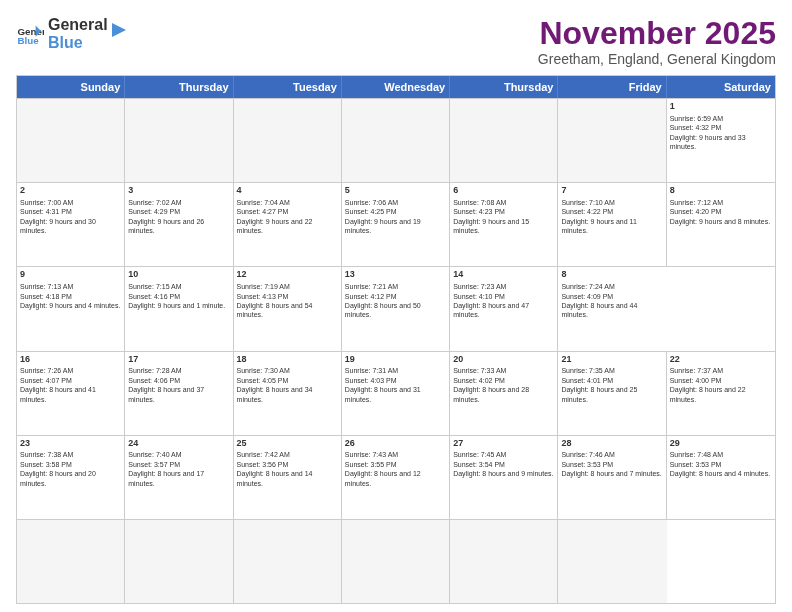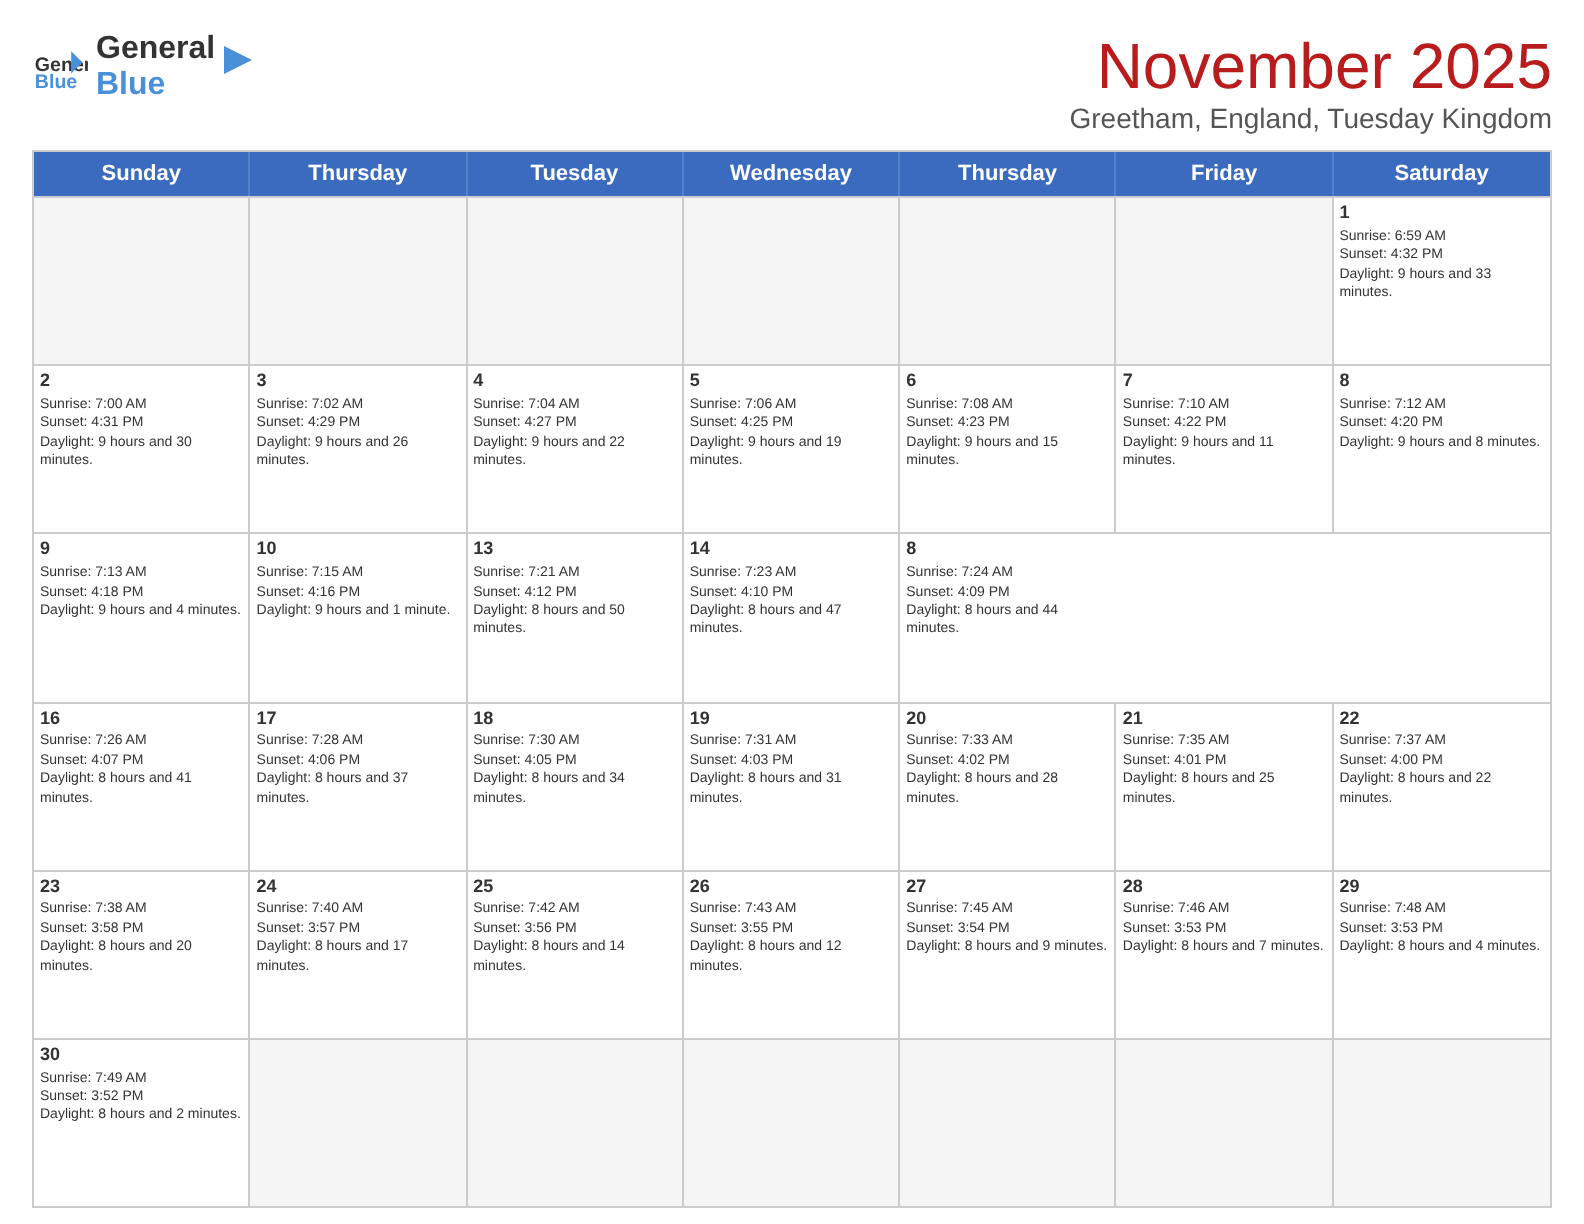"November 2025" .main-title { color: #b91c1c -> #701a75; font-weight: normal -> bold }
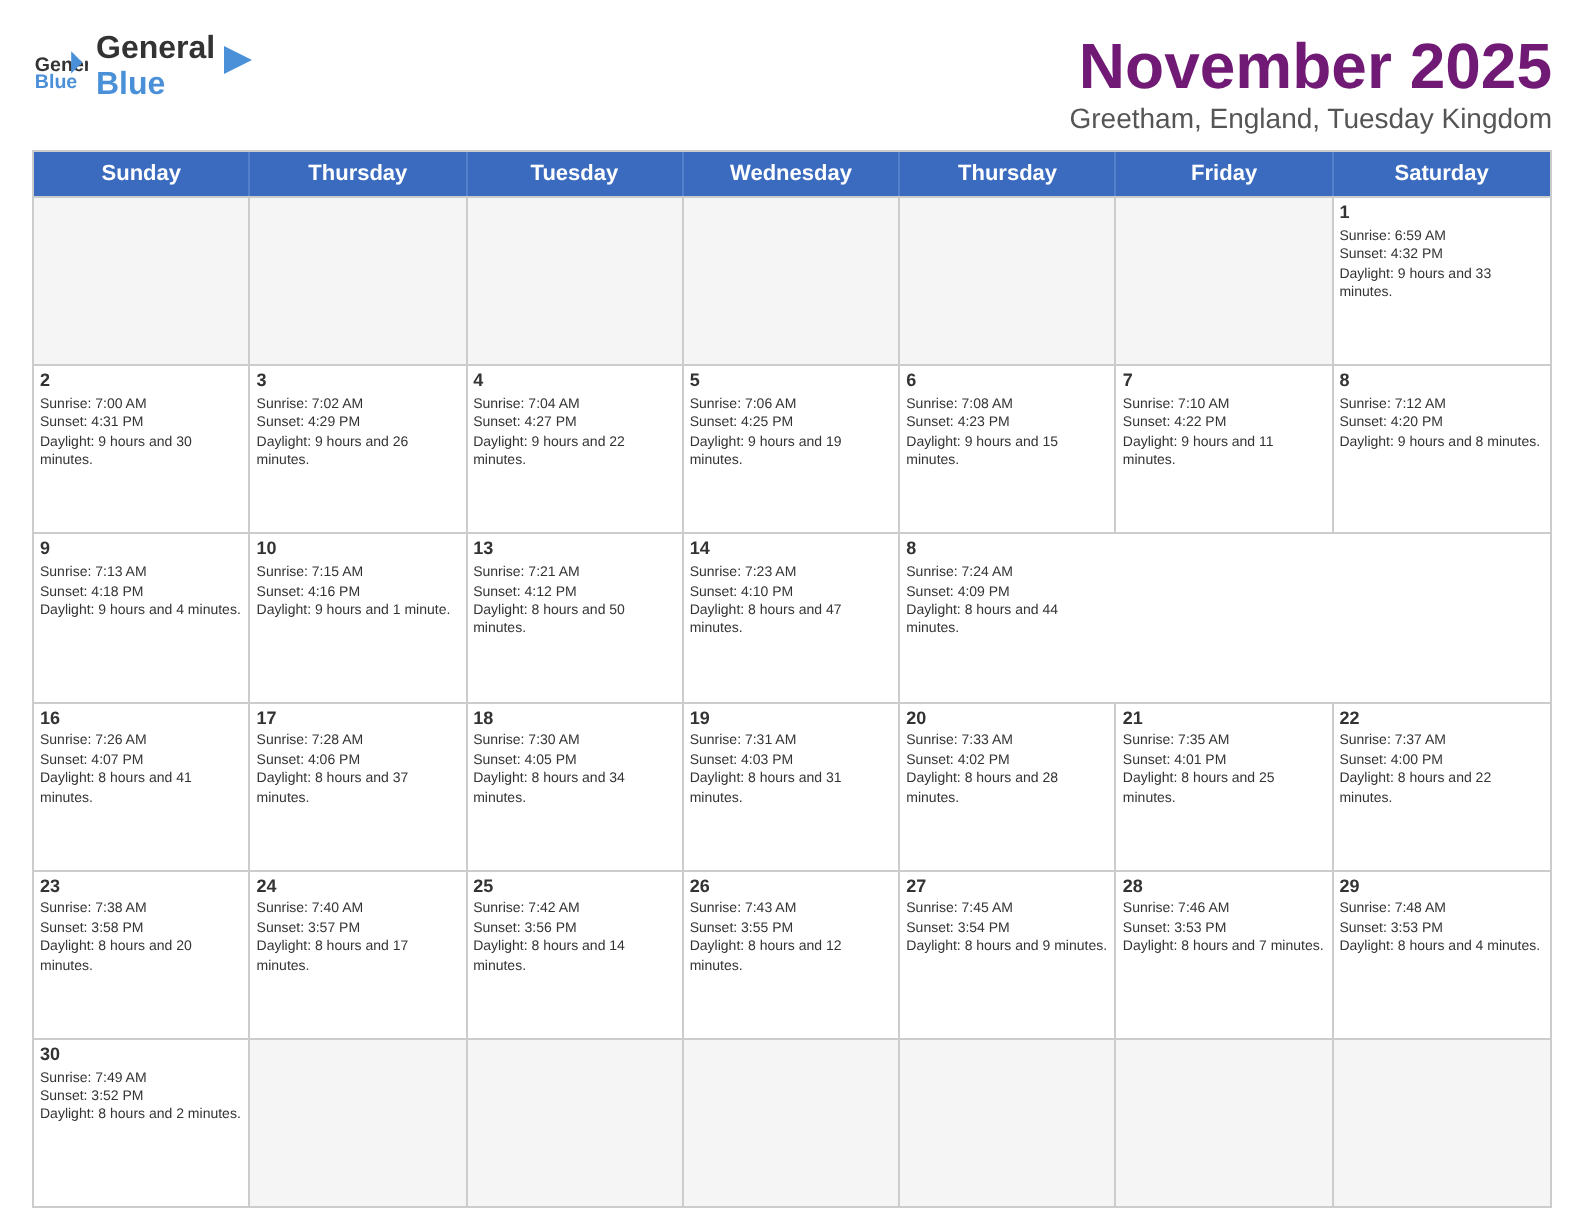"Greetham, England, Tuesday Kingdom" div.subtitle { text: Tuesday -> General }
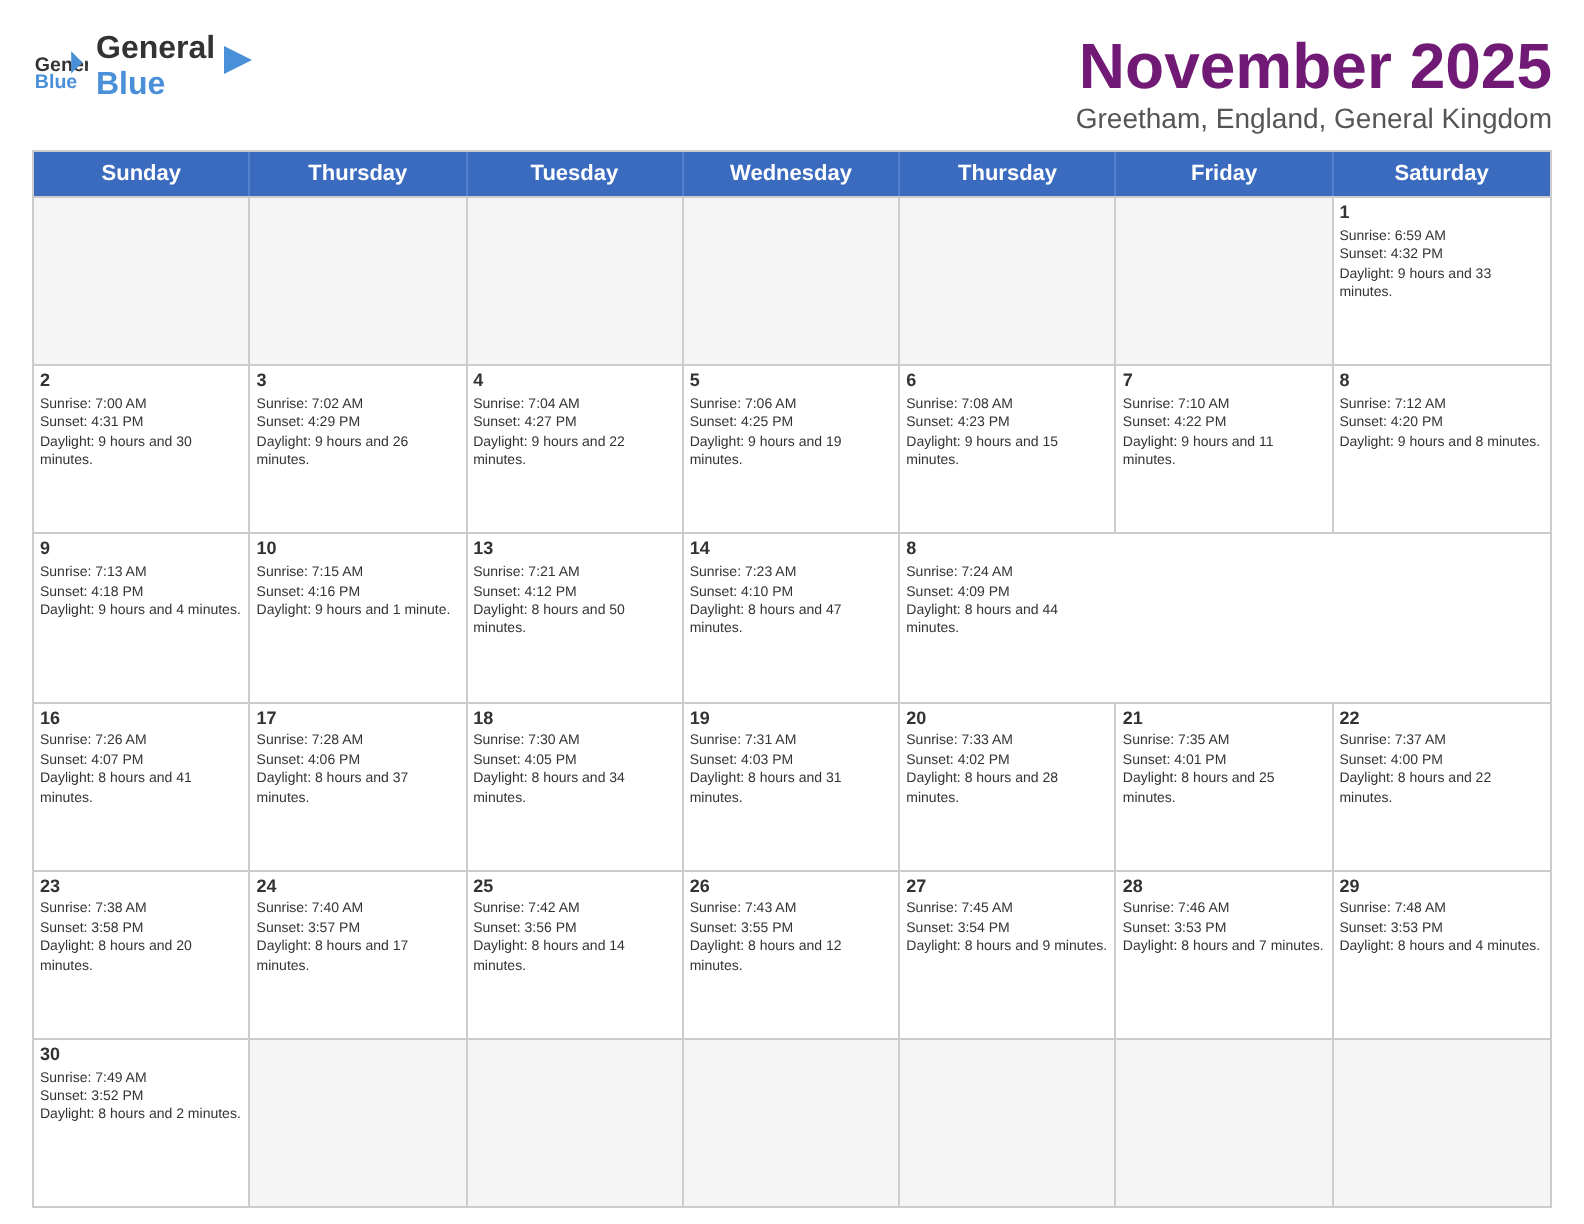"Sunday" .cal-header-cell { text-align: center -> right }
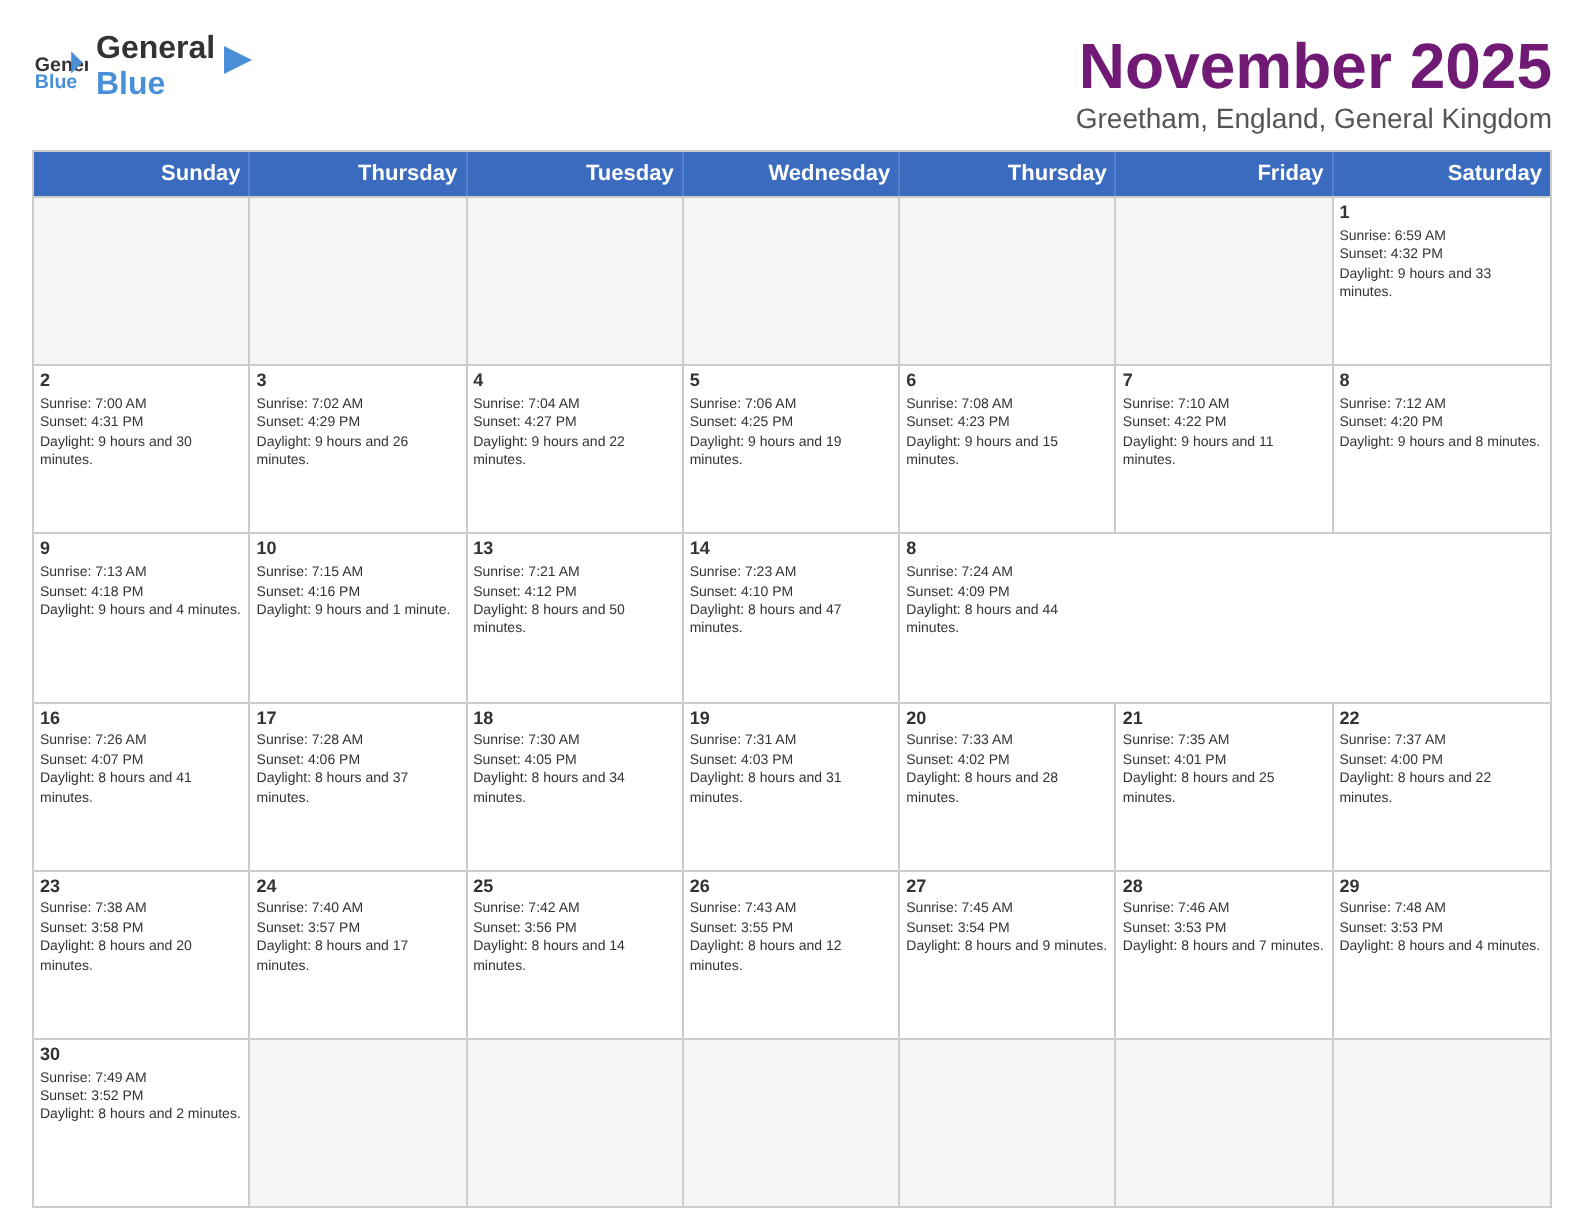"12" div.cal-cell { html: none -> <div> <span>12</span> <div>Sunrise: 7:19 AM<br>Sunset: 4:13 PM<br>Daylight: 8 hours and 54 minutes.</div> </div> }
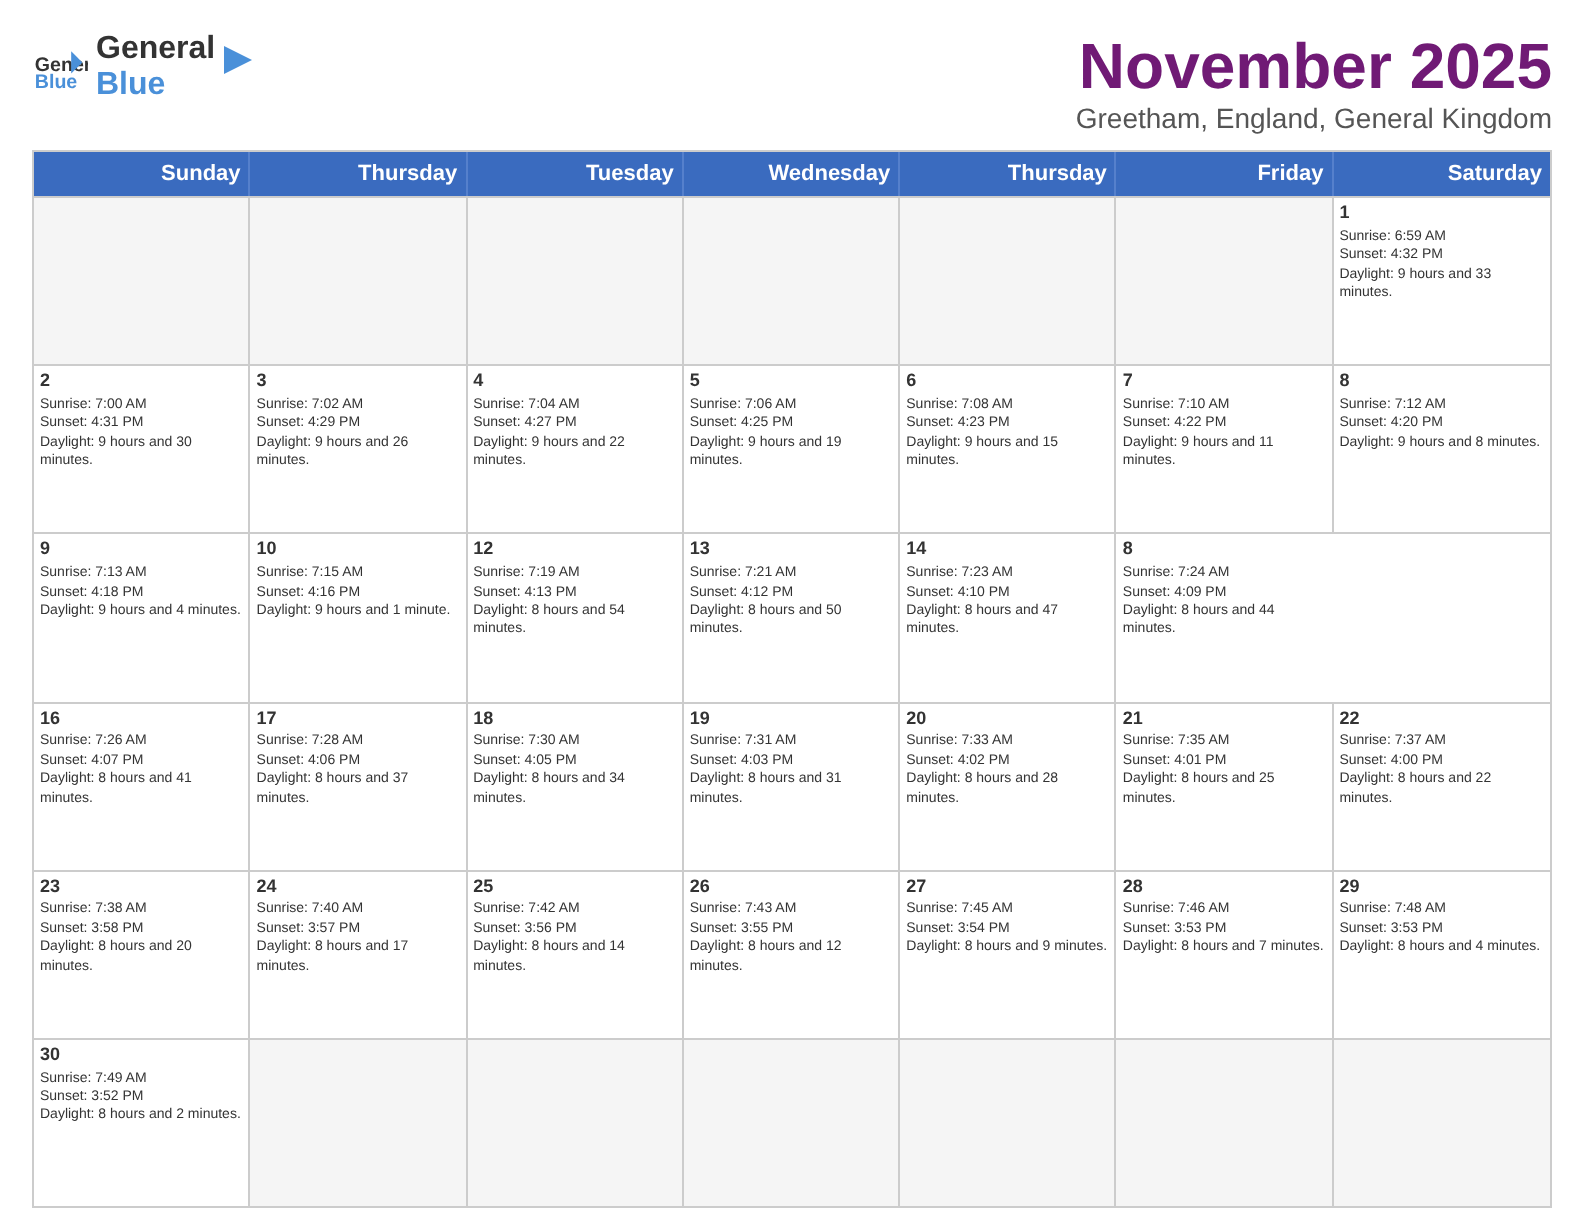"30" div.cal-cell { html: <div> <span>30</span> <div>Sunrise: 7:49 AM<br>Sunset: 3:52 PM<br>Daylight: 8 hours and 2 minutes.</div> </div> -> none }
